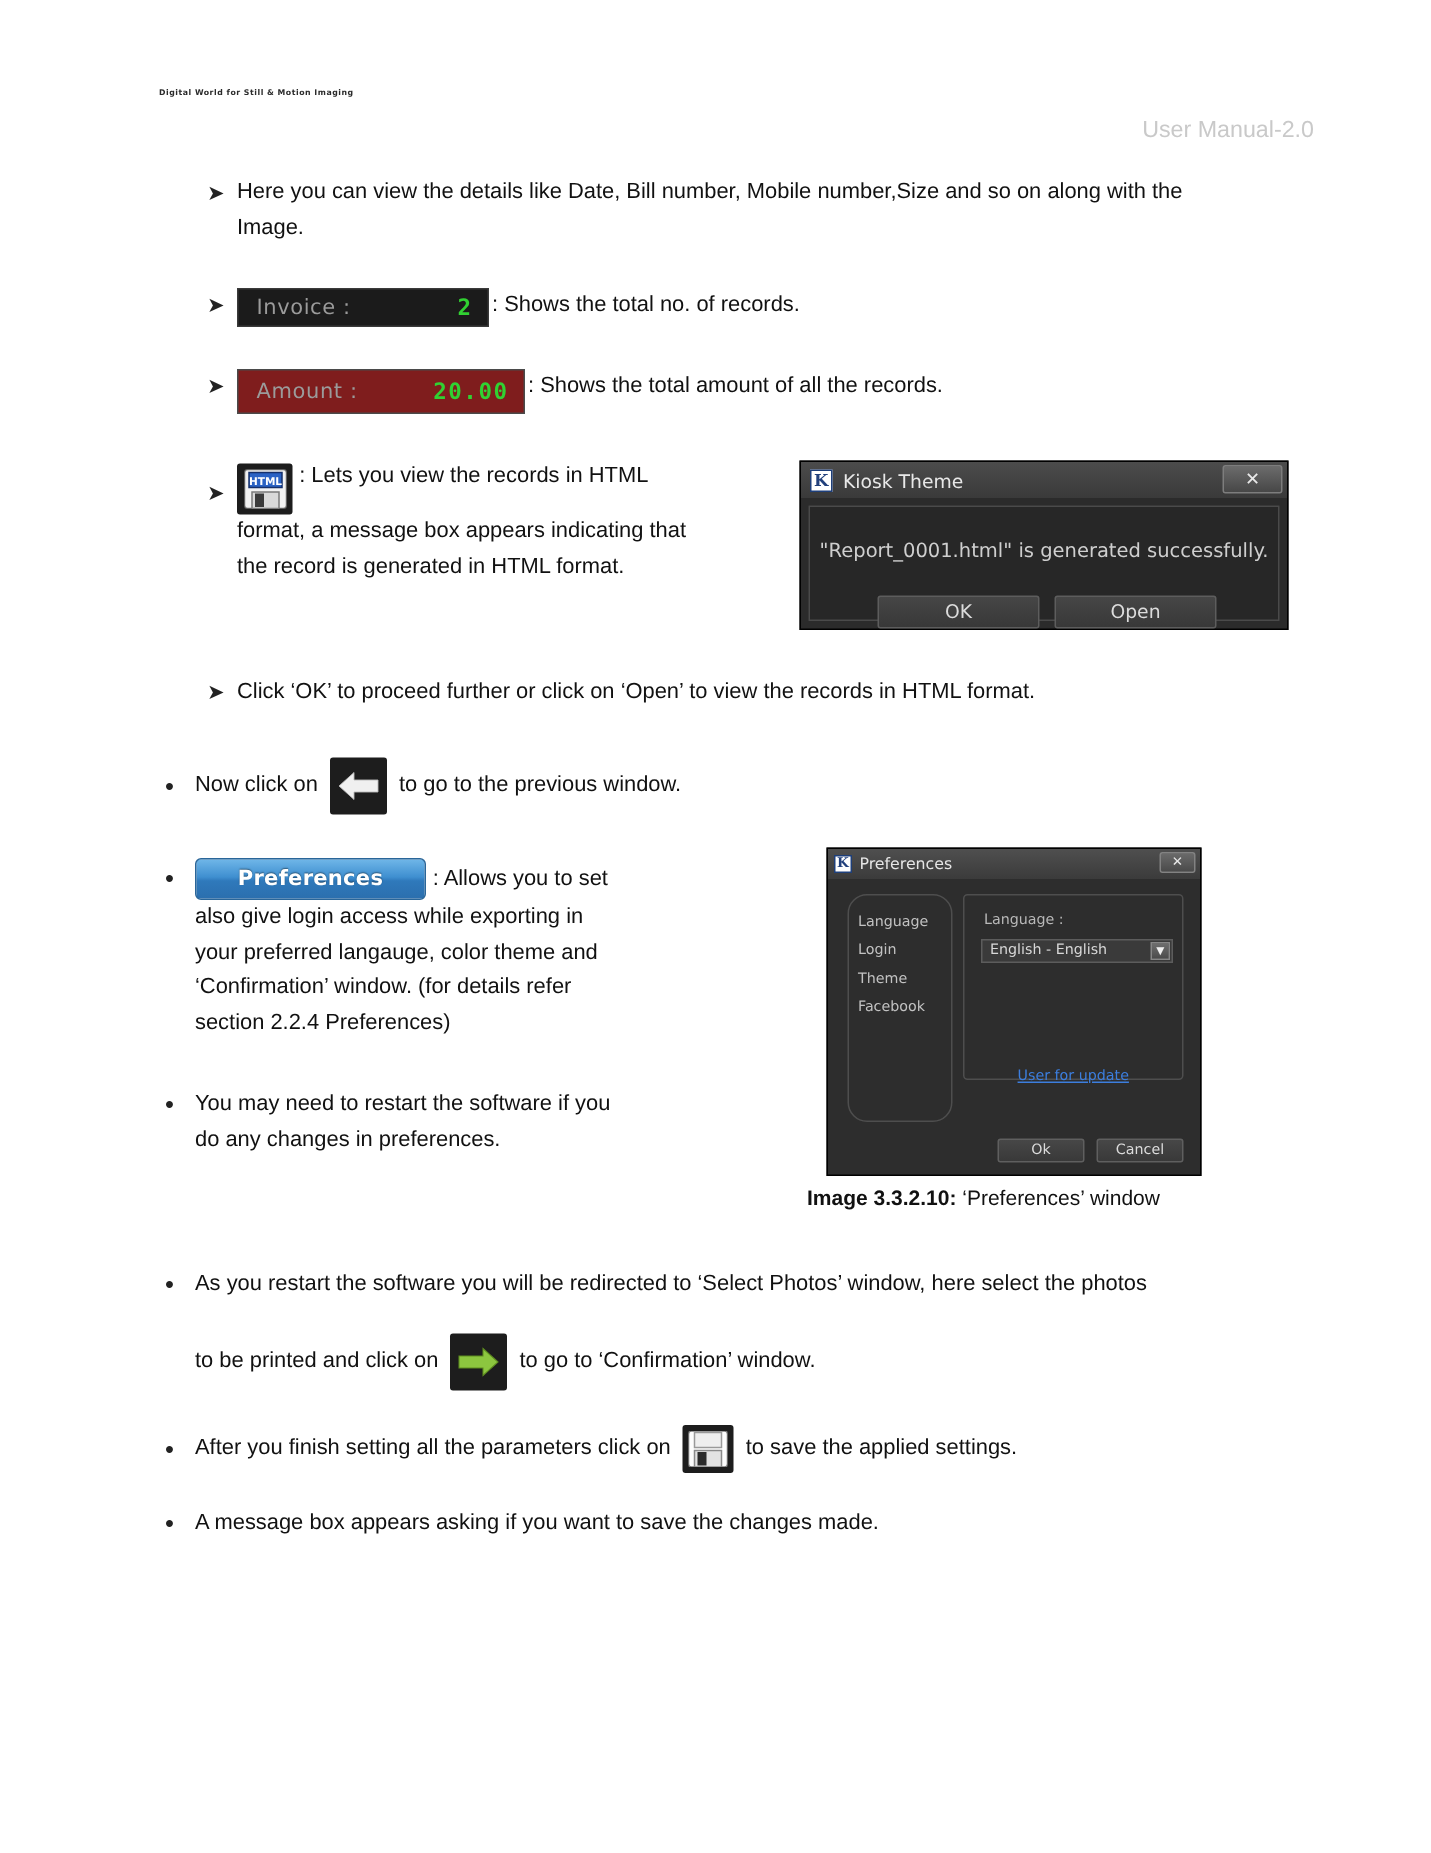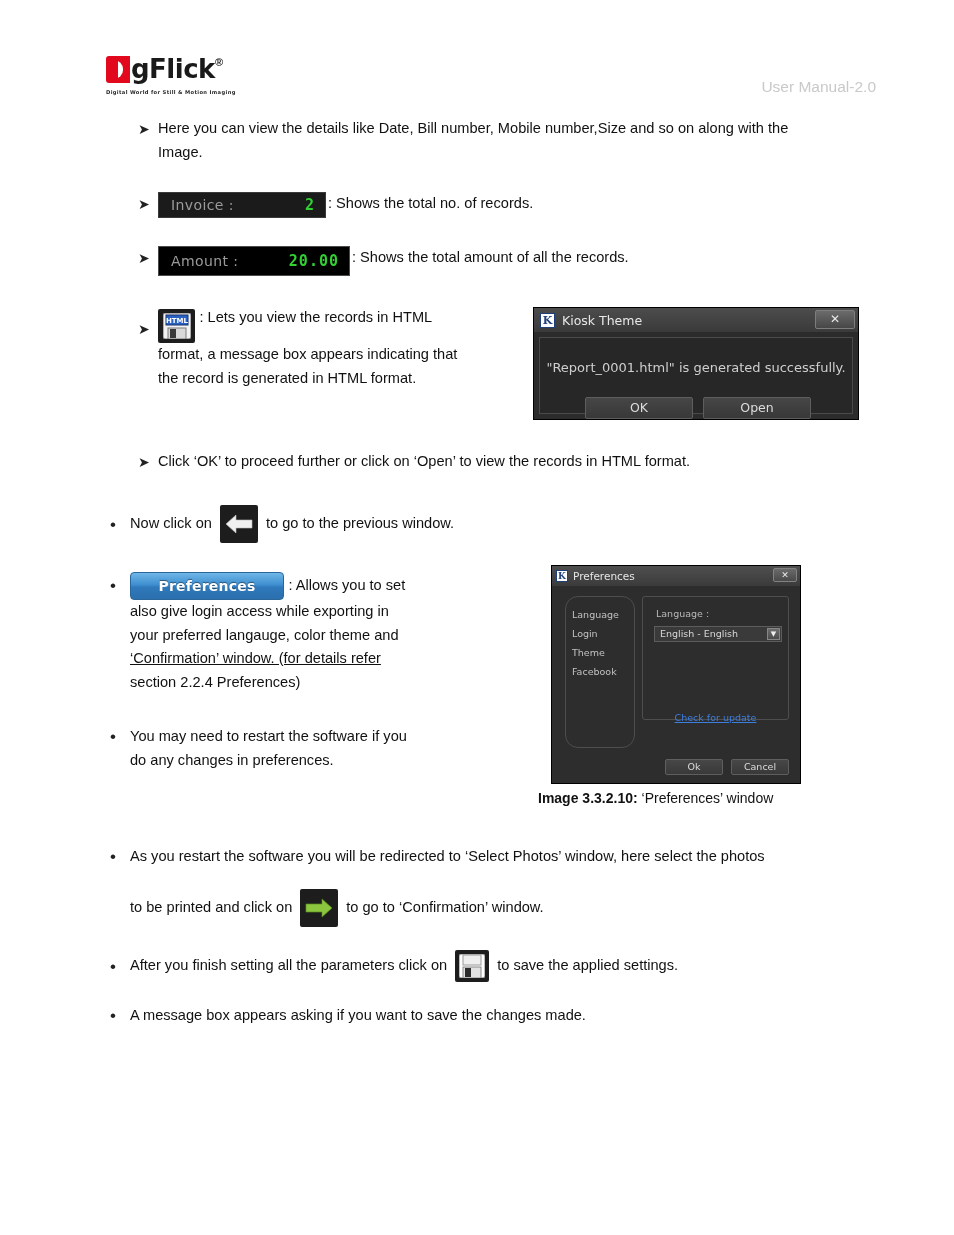"gFlick" div.logo-word { html: <div> <span></span> <span>gFlick</span> <span>®</span> </div> -> none }
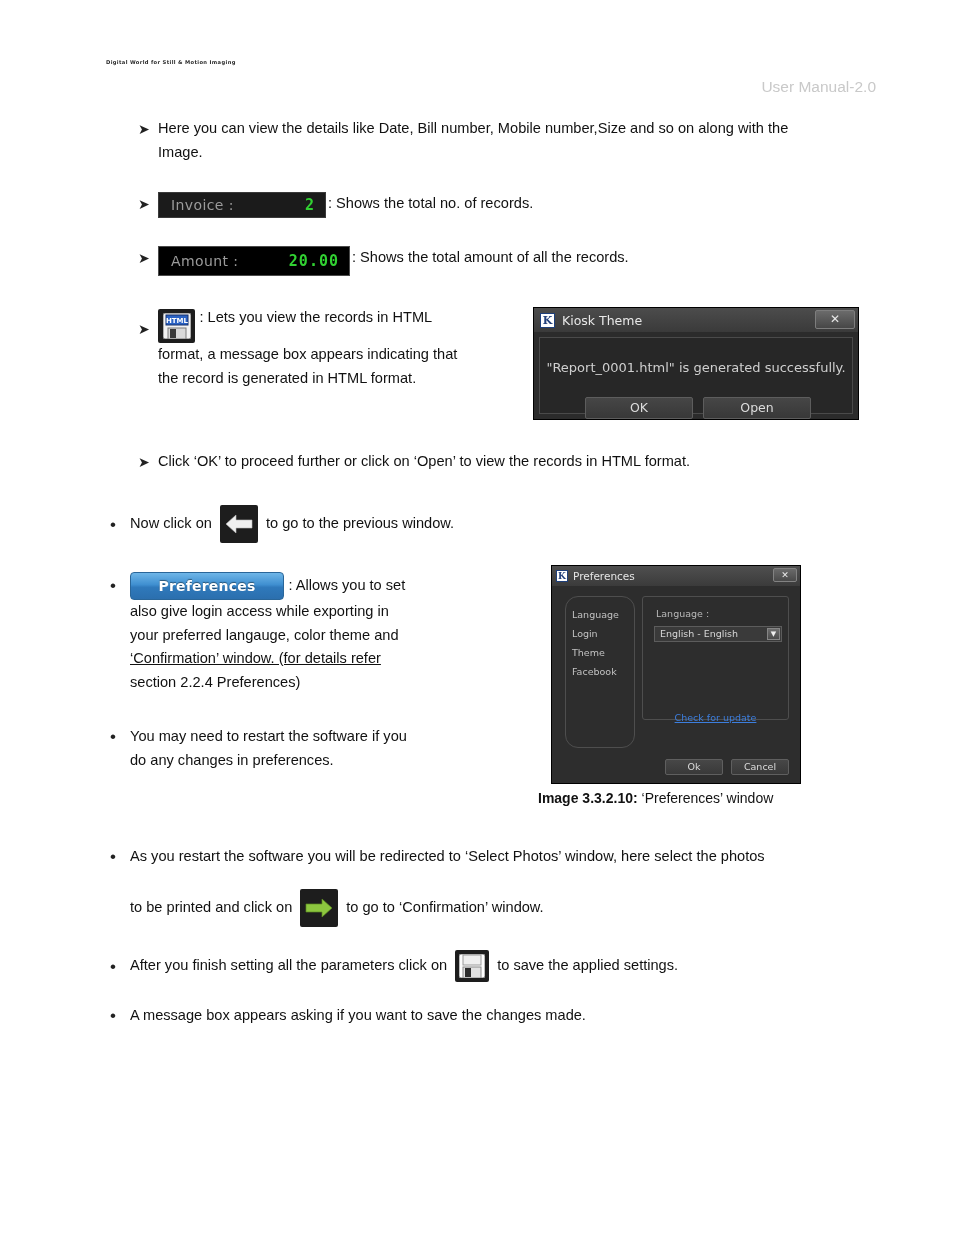"Amount :" #amount-widget { background: #000000 -> #7f1d1d }
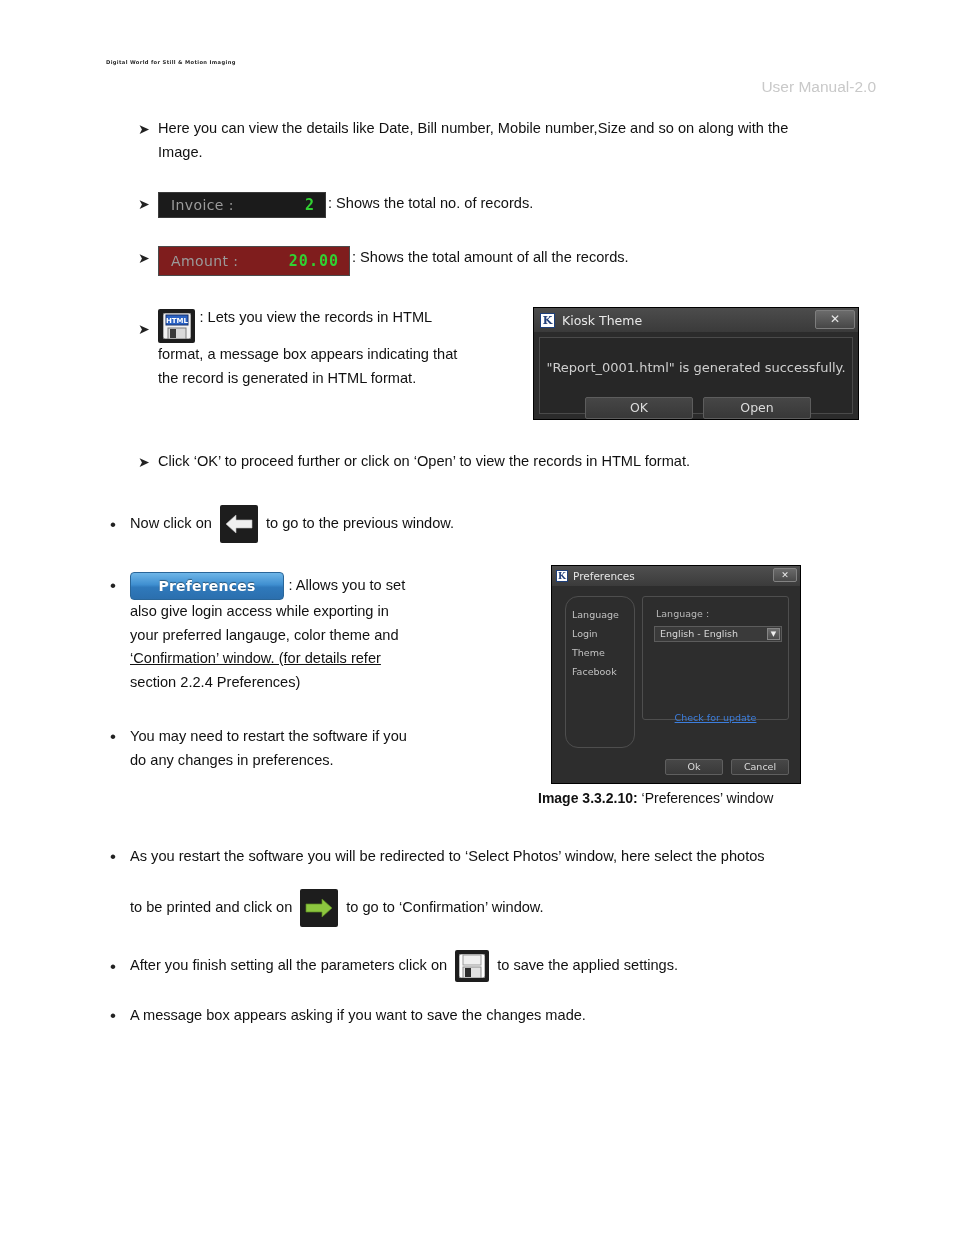"‘Confirmation’ window. (for details" span.txt { text-decoration: underline -> none }
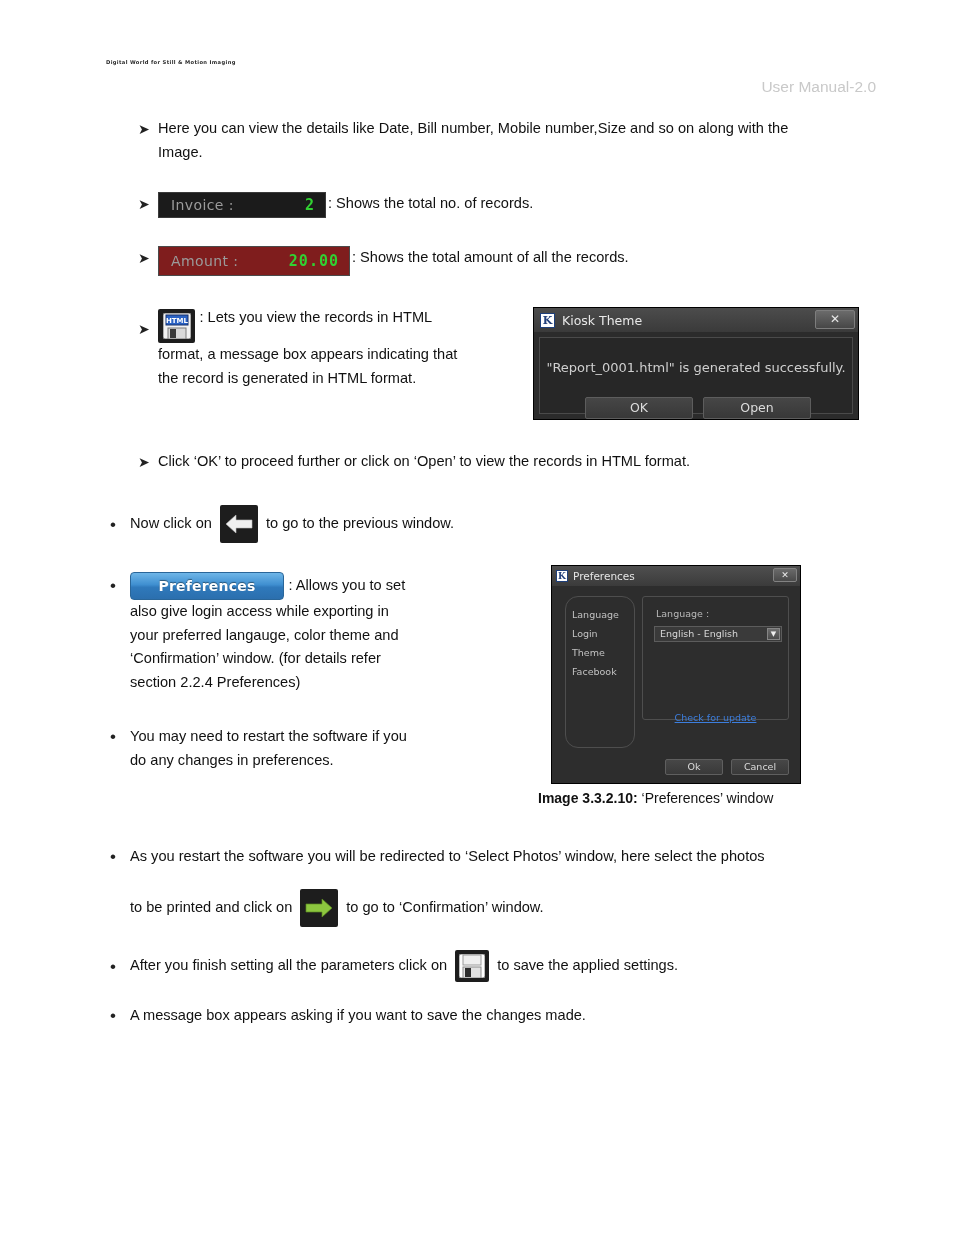"Check for update" div.pref-link { text: Check -> User }
